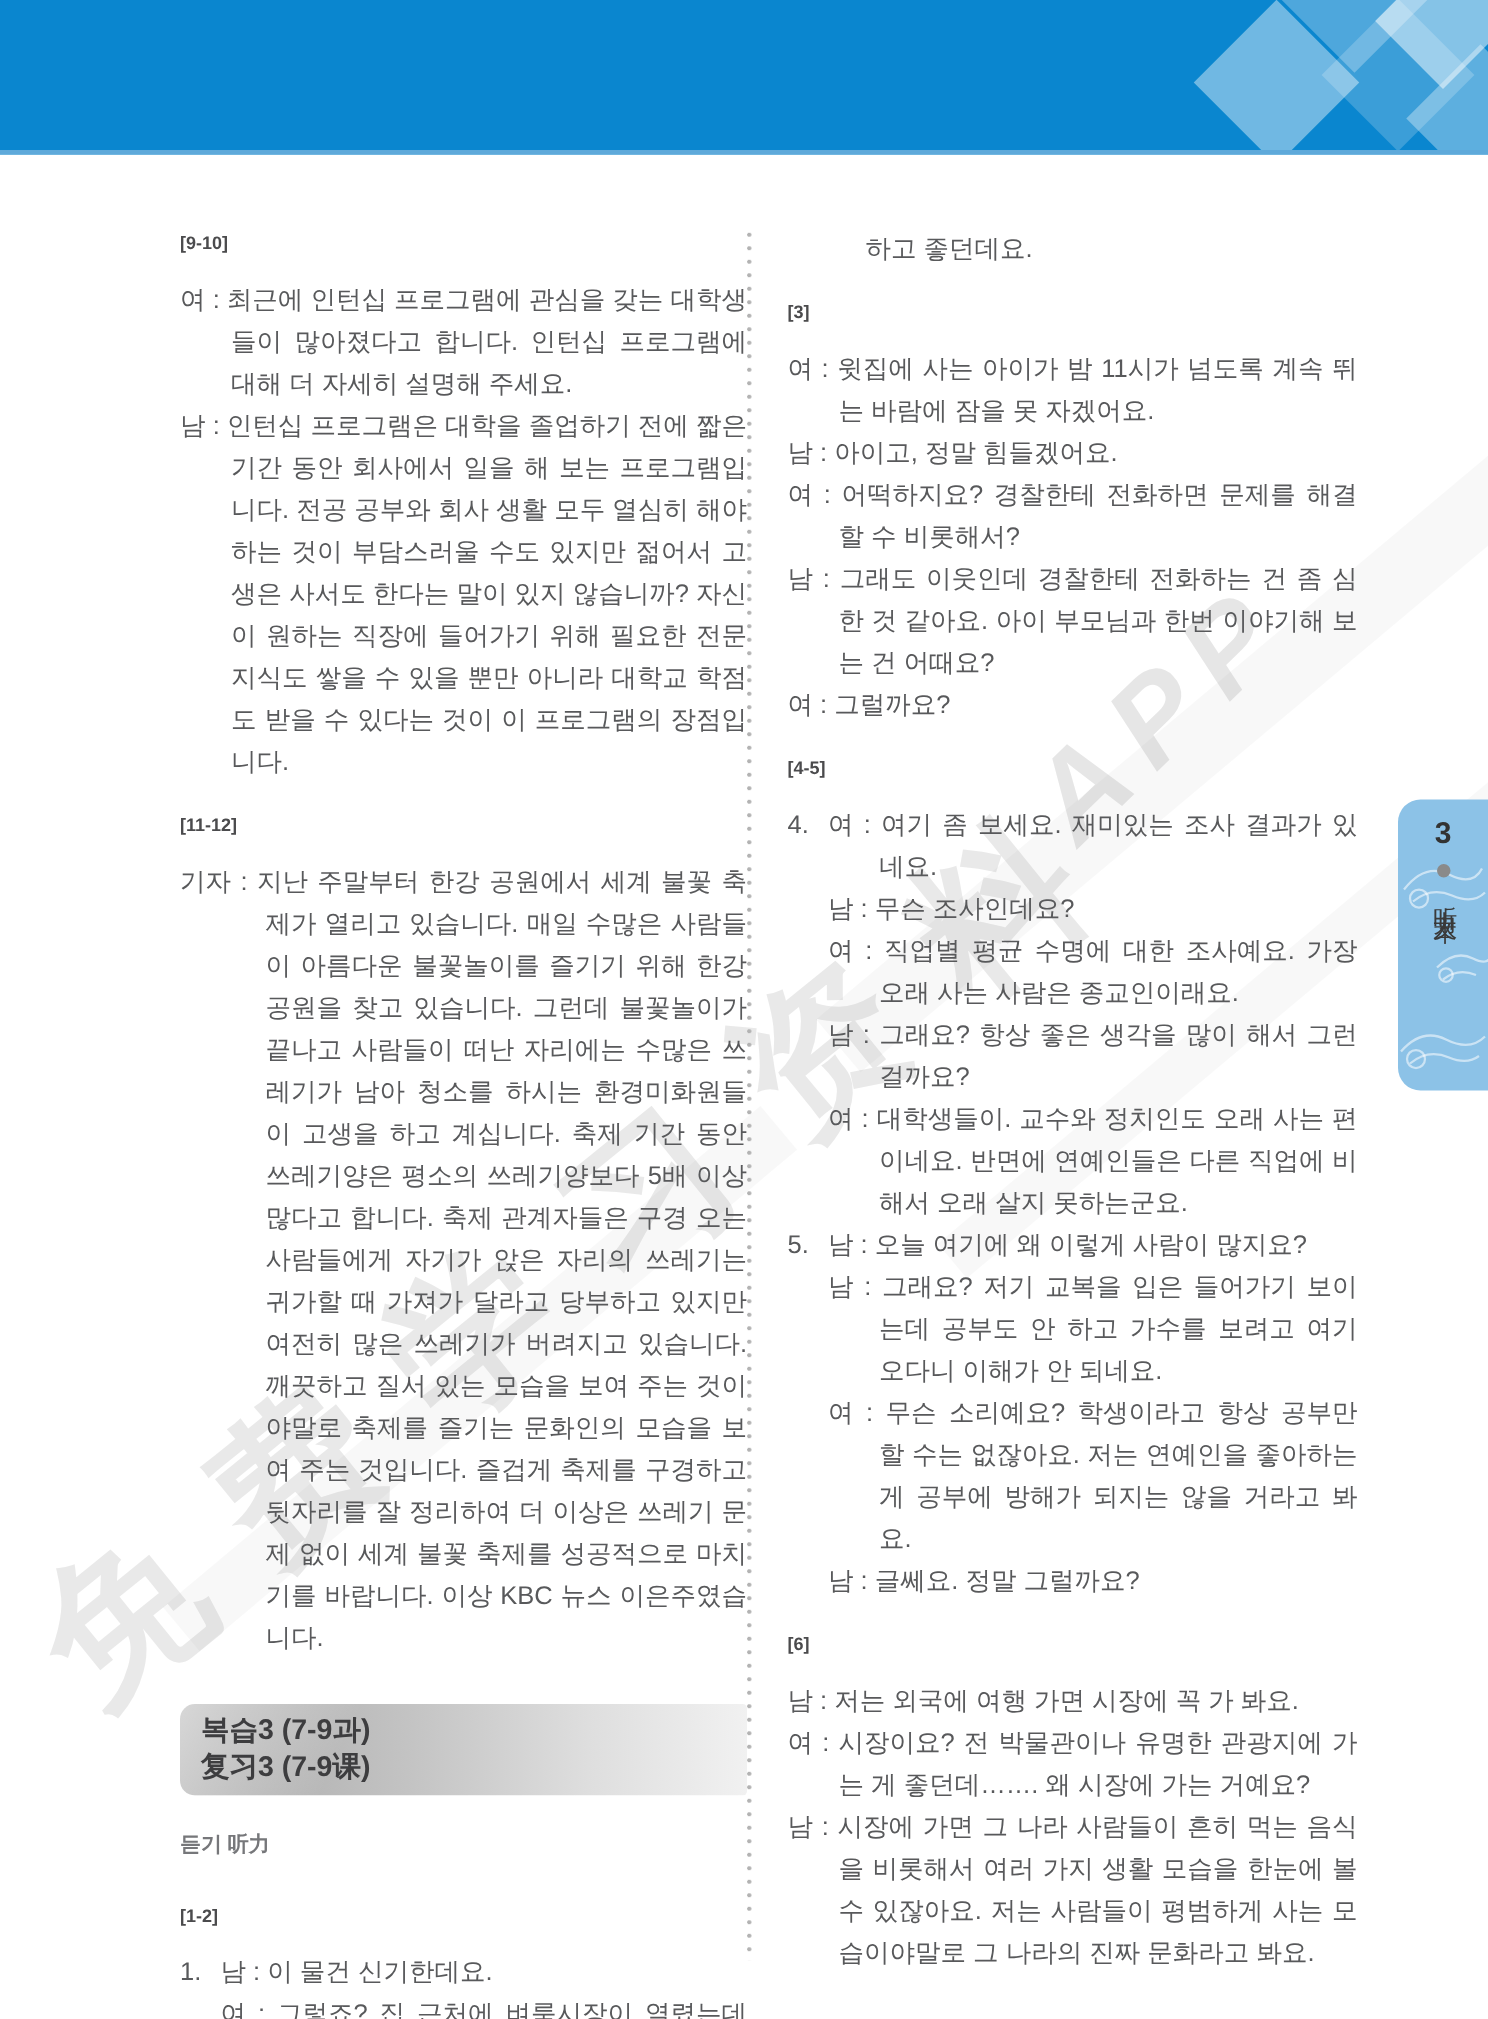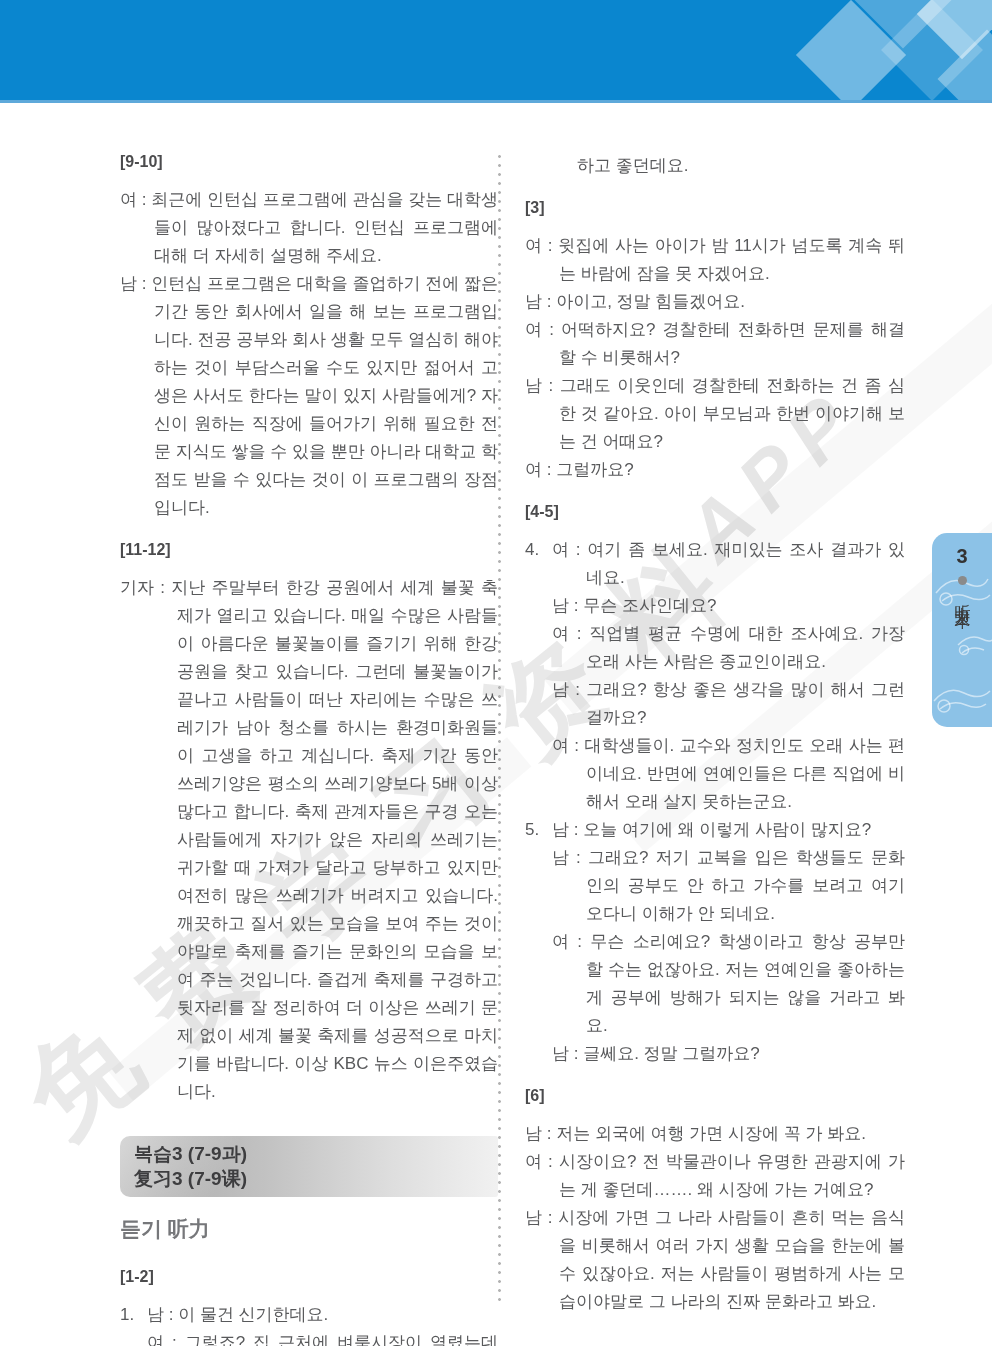"[9-10]" .bh { font-size: 16px -> 12px }
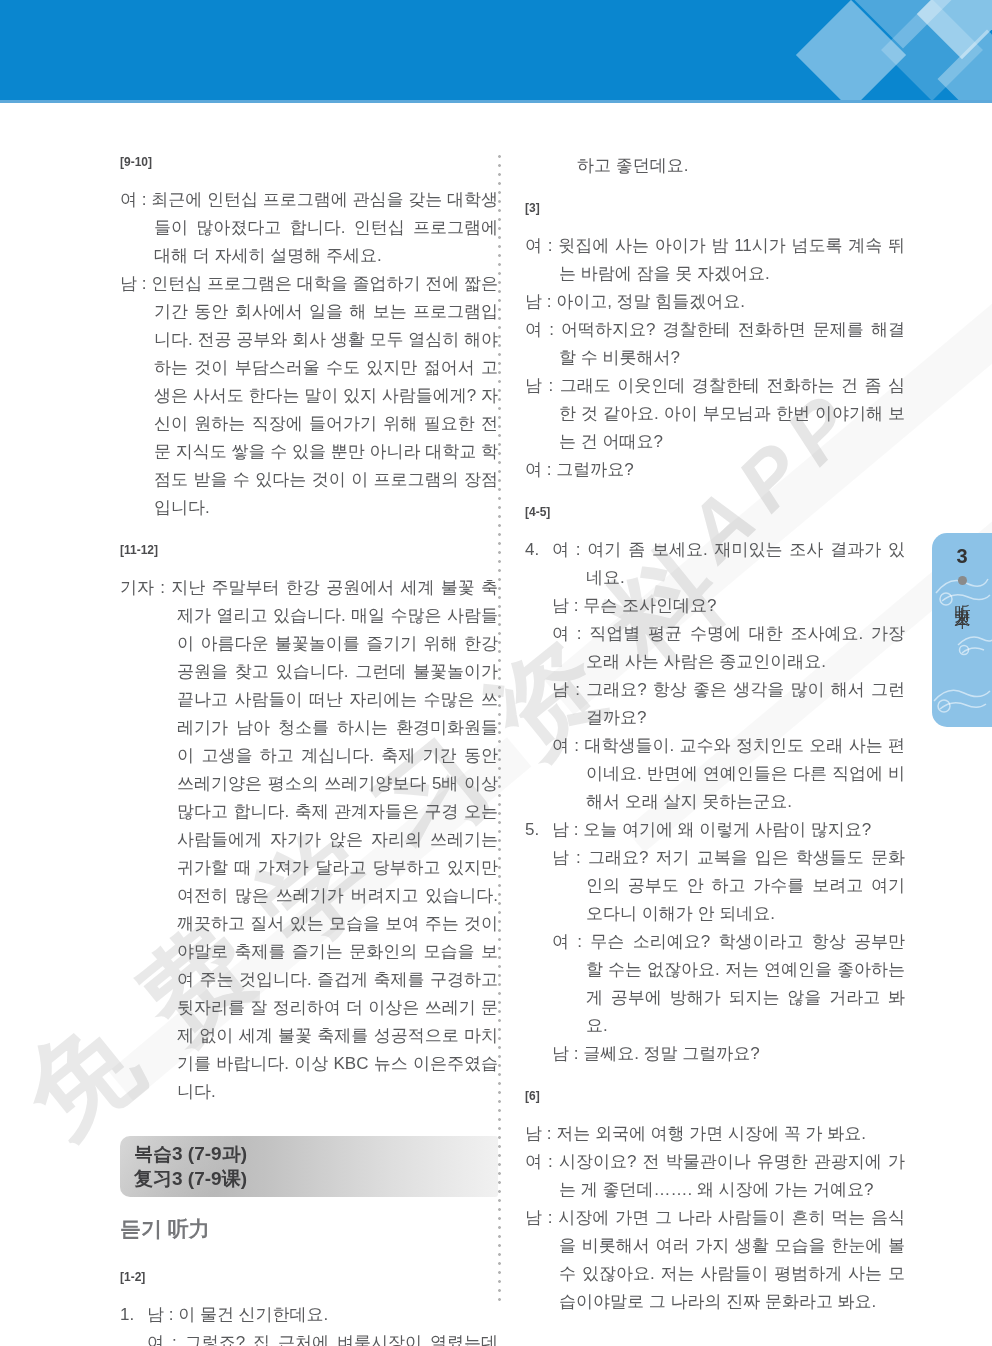"남 : 인턴십 프로그램은 대학을" p.dlg { text: 사람들에게 -> 않습니까 }
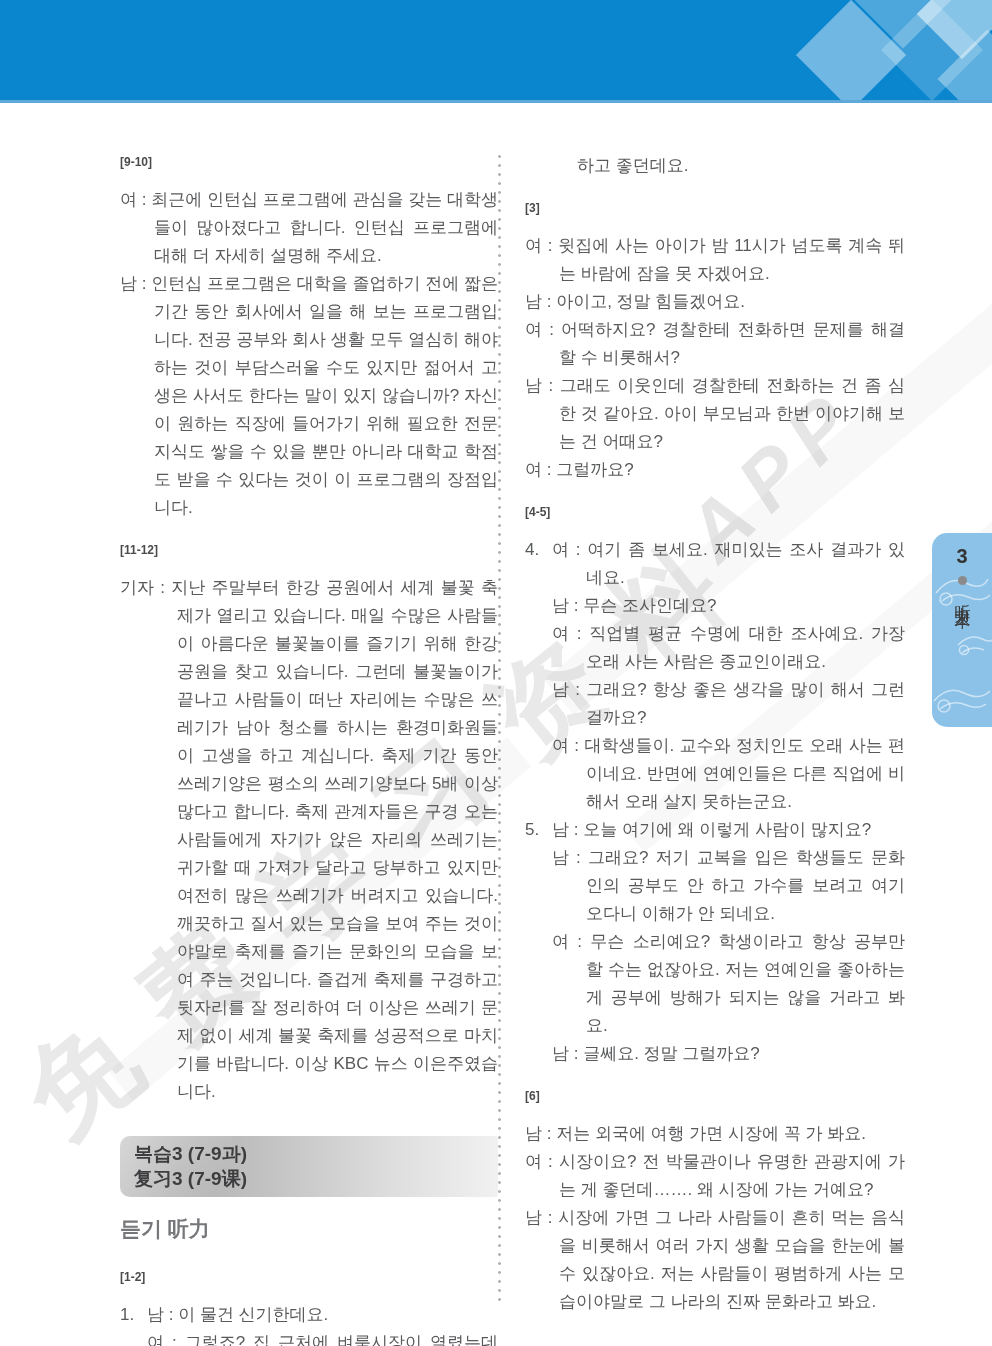"남 : 그래요? 저기 교복을" p.dlg { text: 학생들도 문화인의 -> 들어가기 보이는데 }
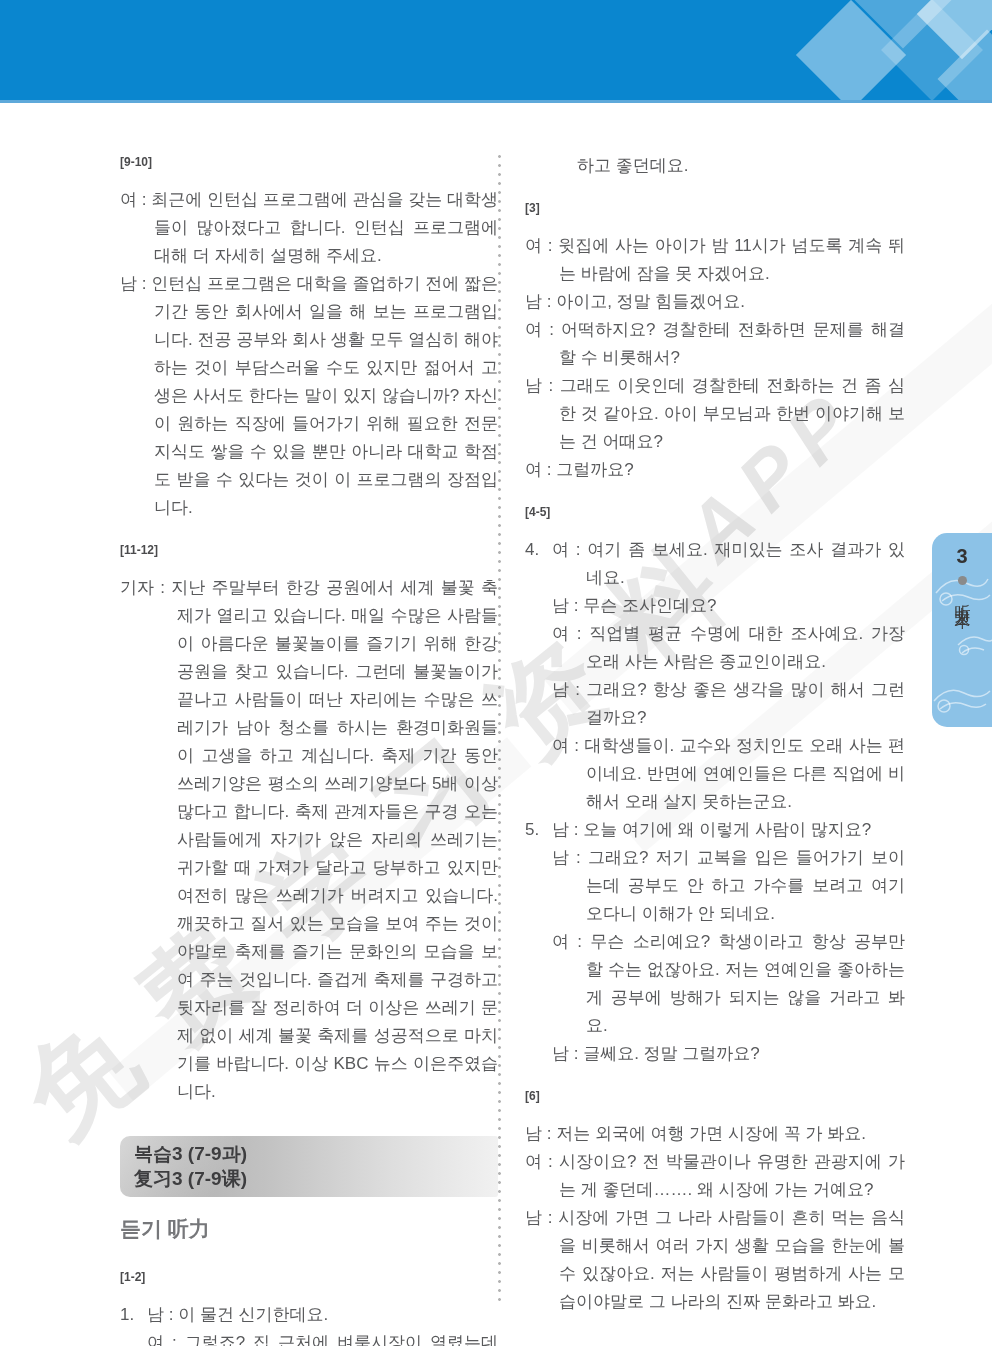"듣기 听力" .listening { font-size: 21px -> 14px }
